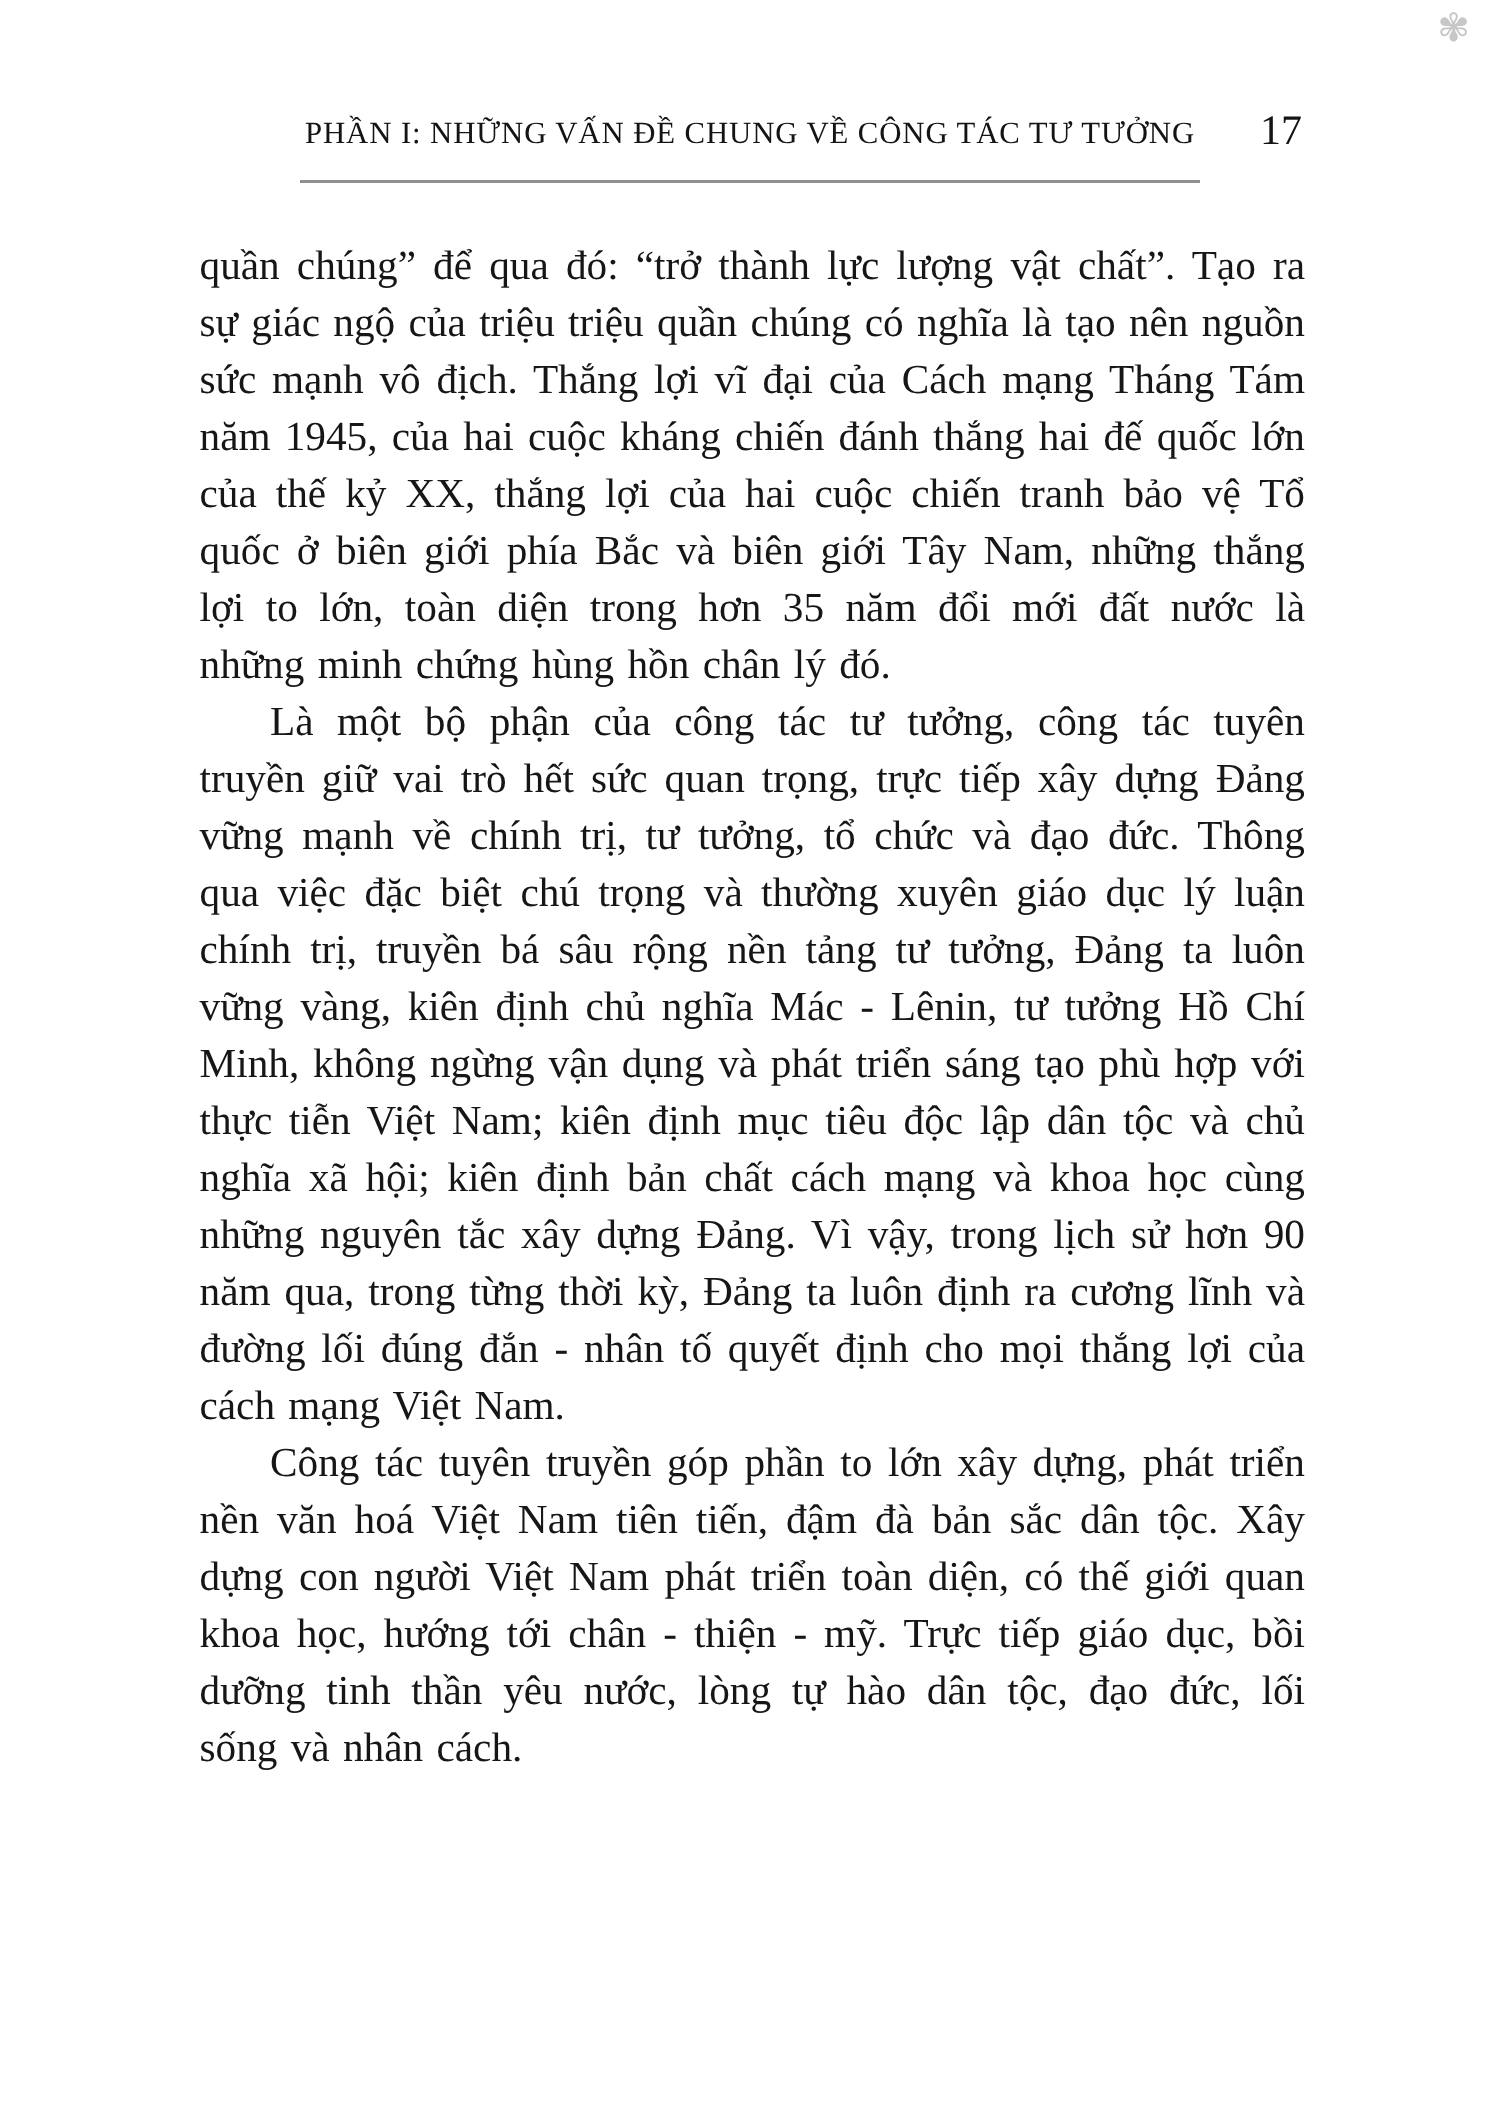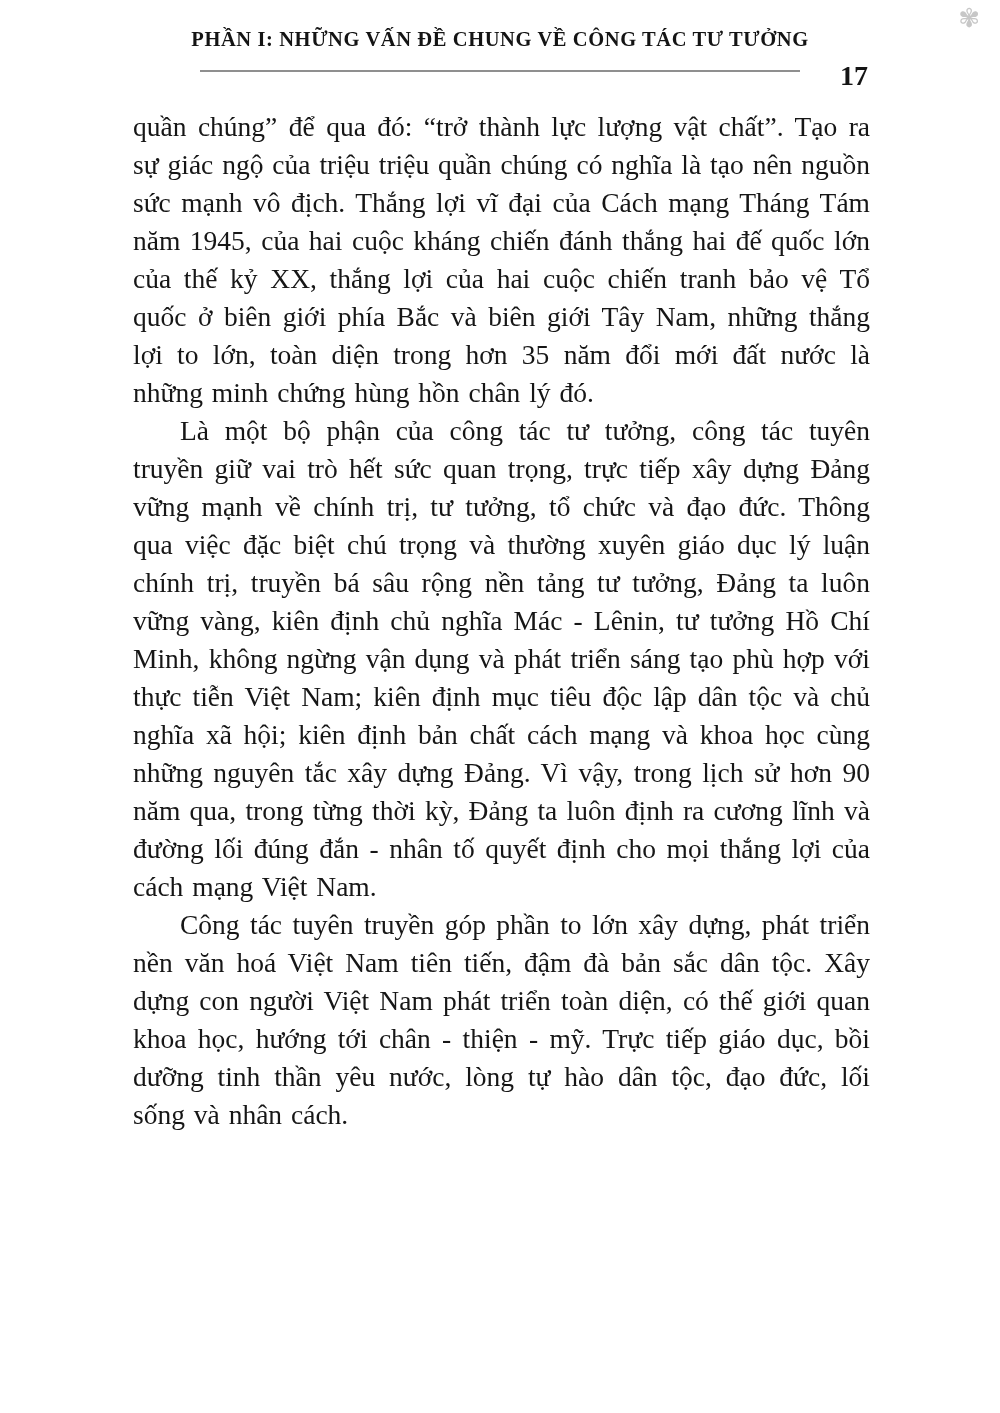"PHẦN I: NHỮNG VẤN ĐỀ" .running-head { font-weight: bold -> none; padding-top: 28px -> 78px }
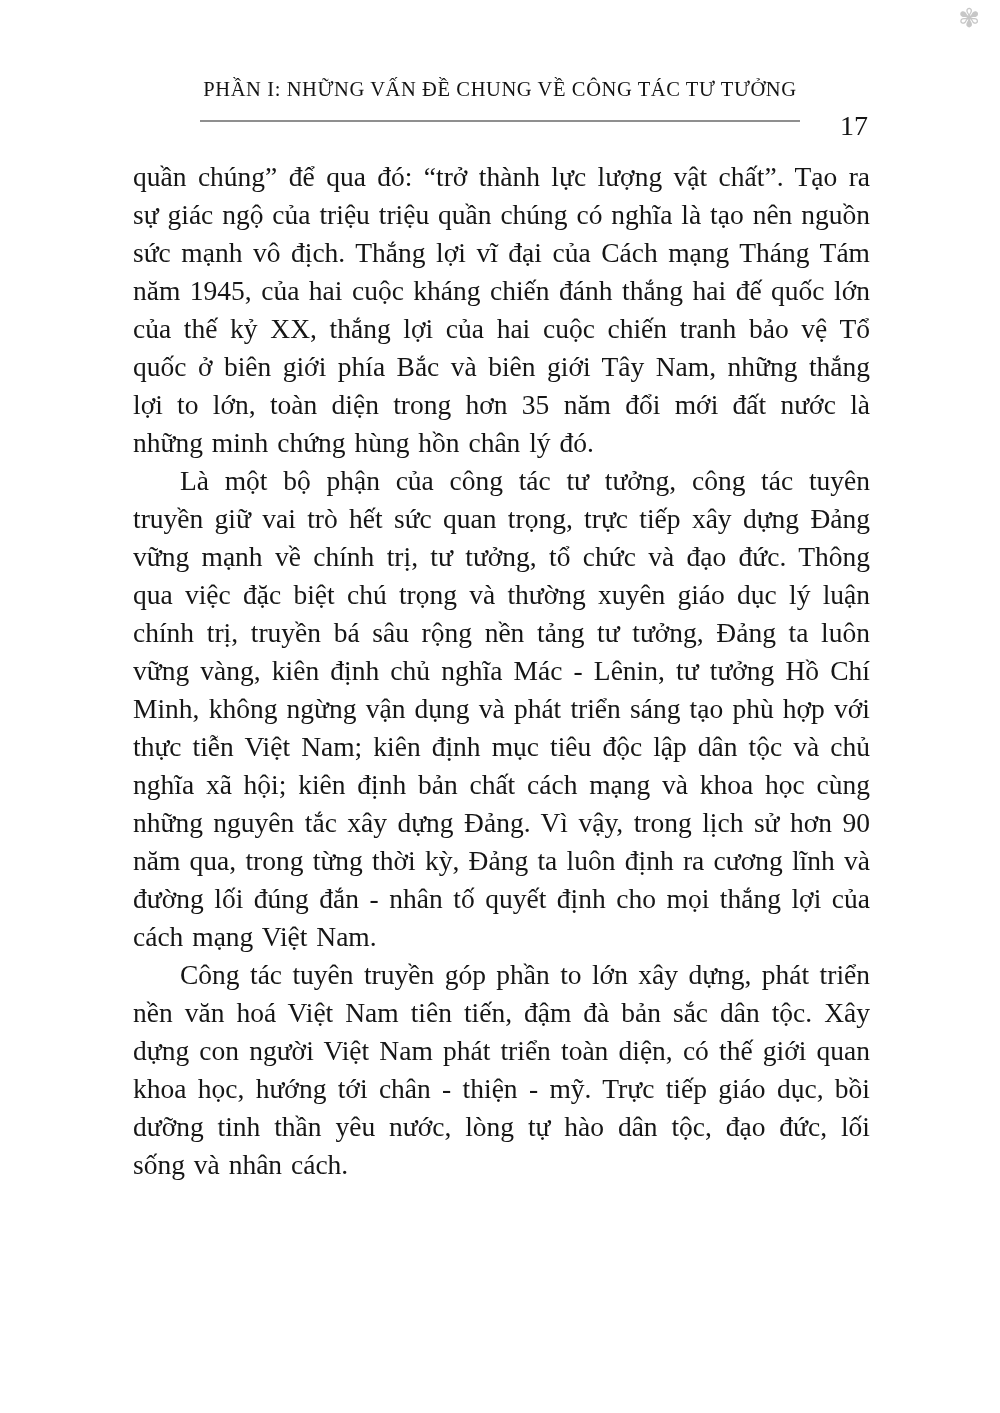"17" .head-page-number { margin-top: 38px -> none }
